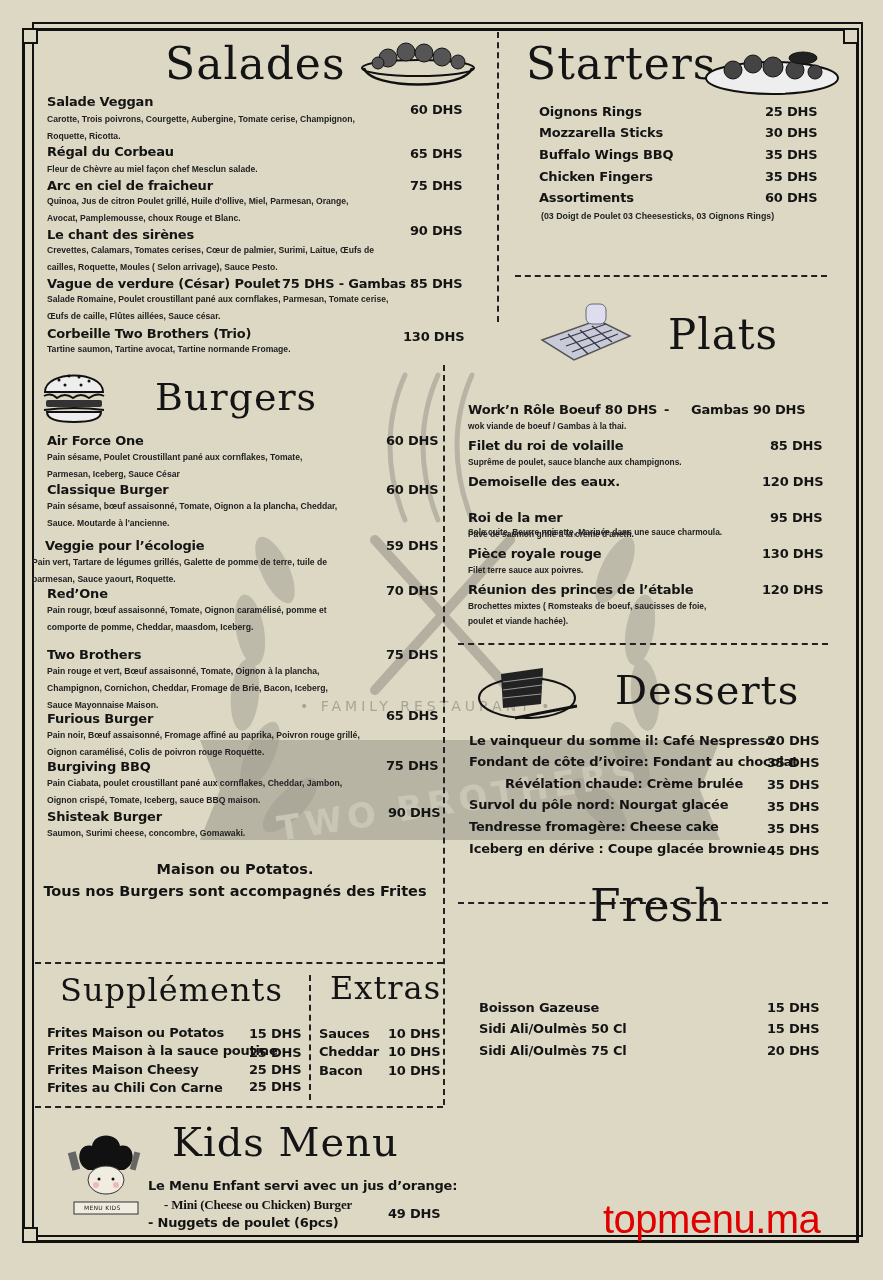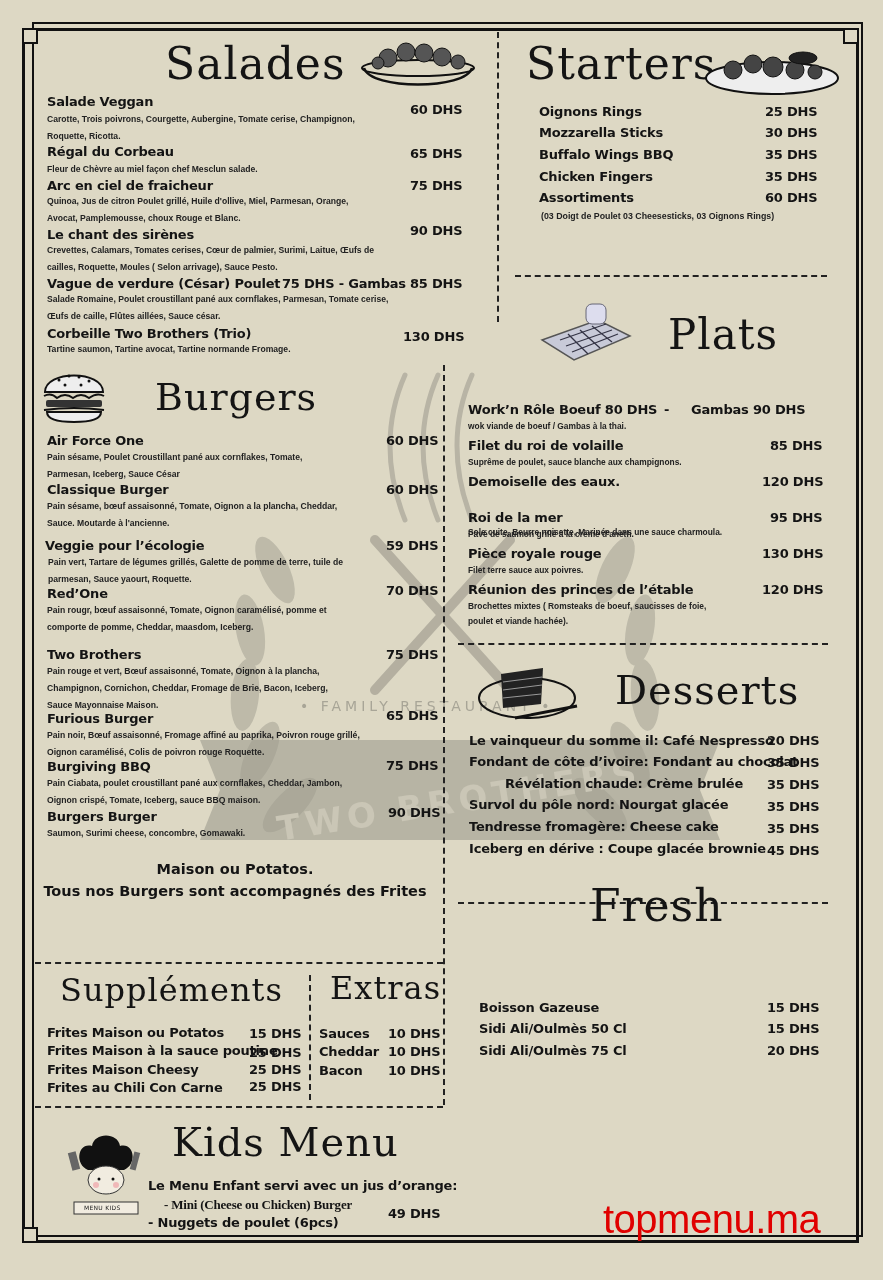"Pain vert, Tartare de légumes" div.item-desc { left: 48px -> 32px }
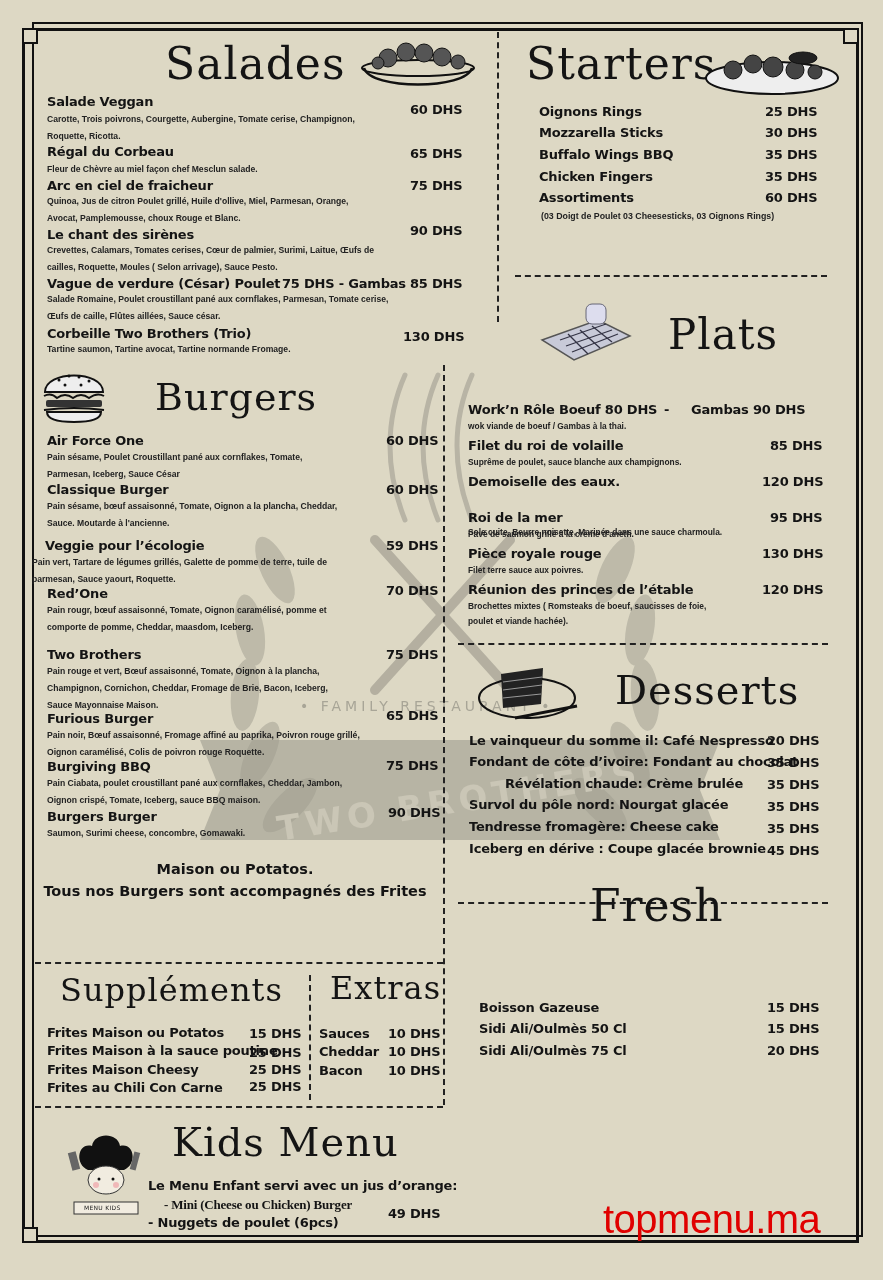"Burgers Burger" div.item-name { text: Burgers -> Shisteak }
